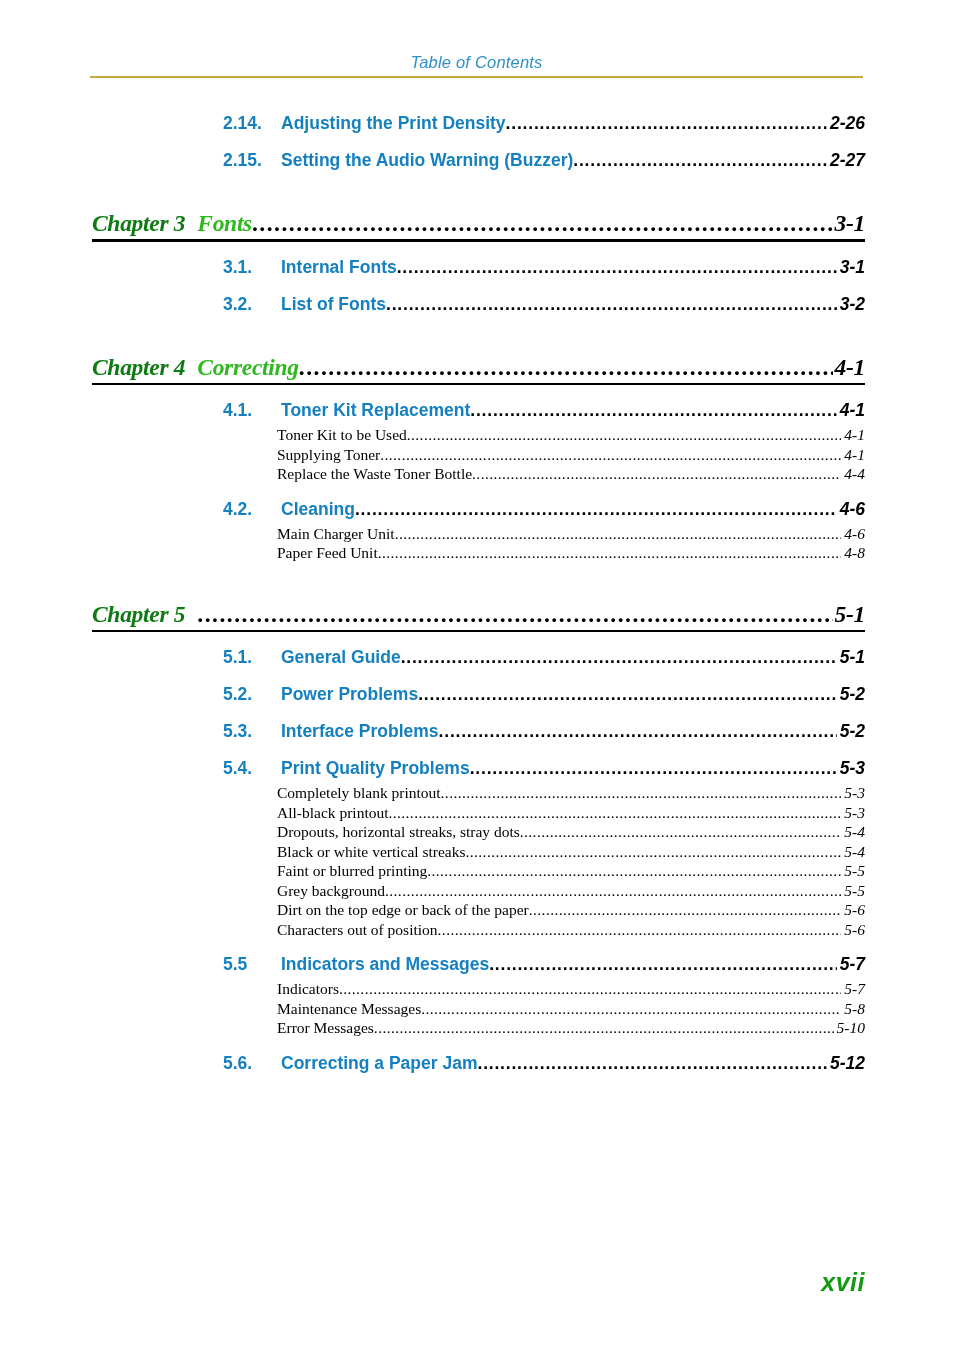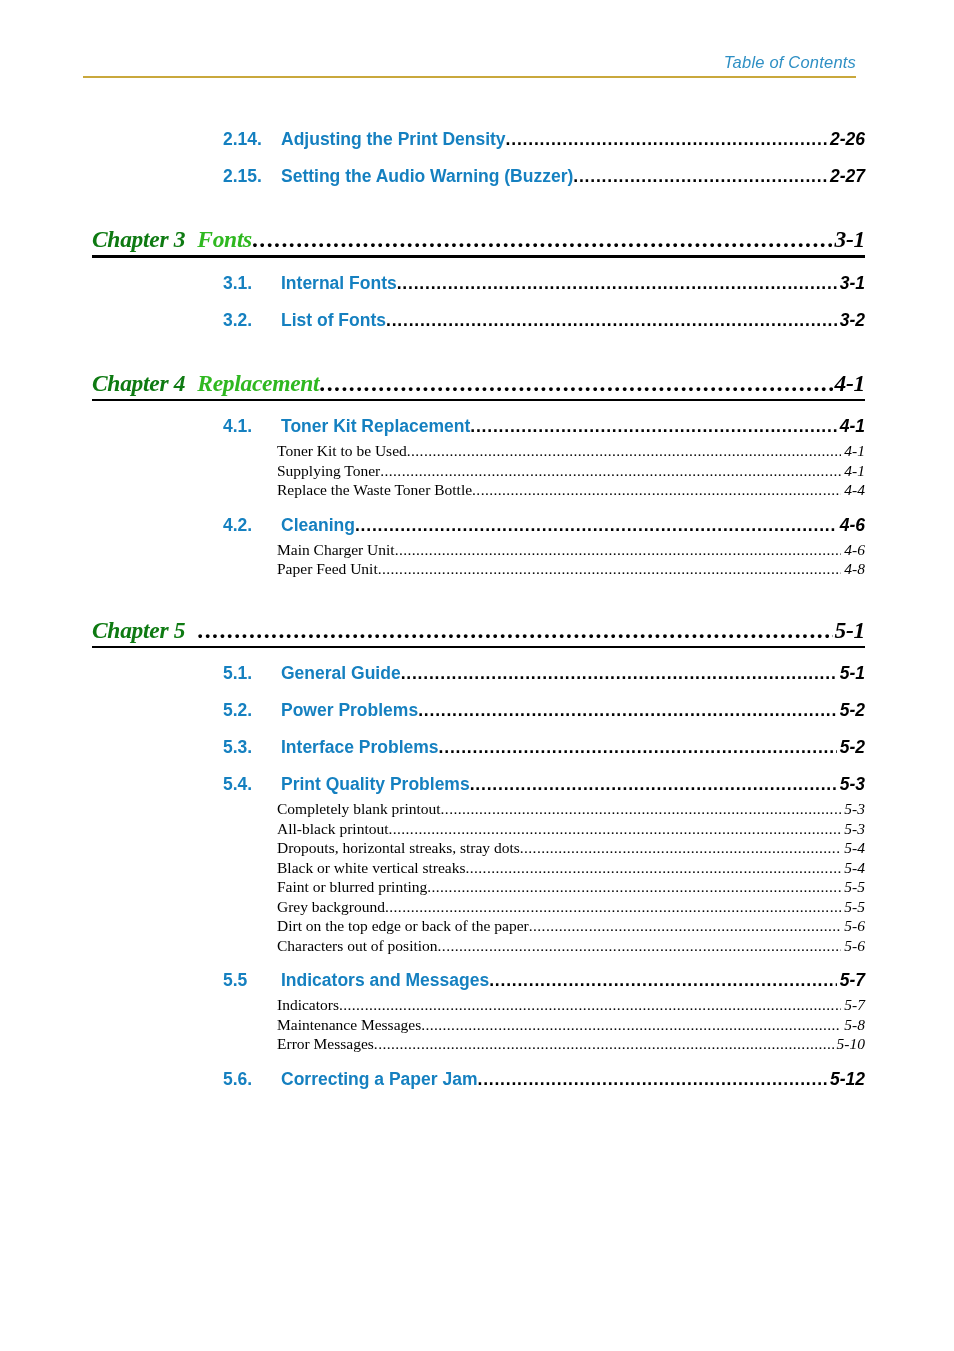"Table of Contents" .header { left: 83px -> 90px; text-align: right -> center }
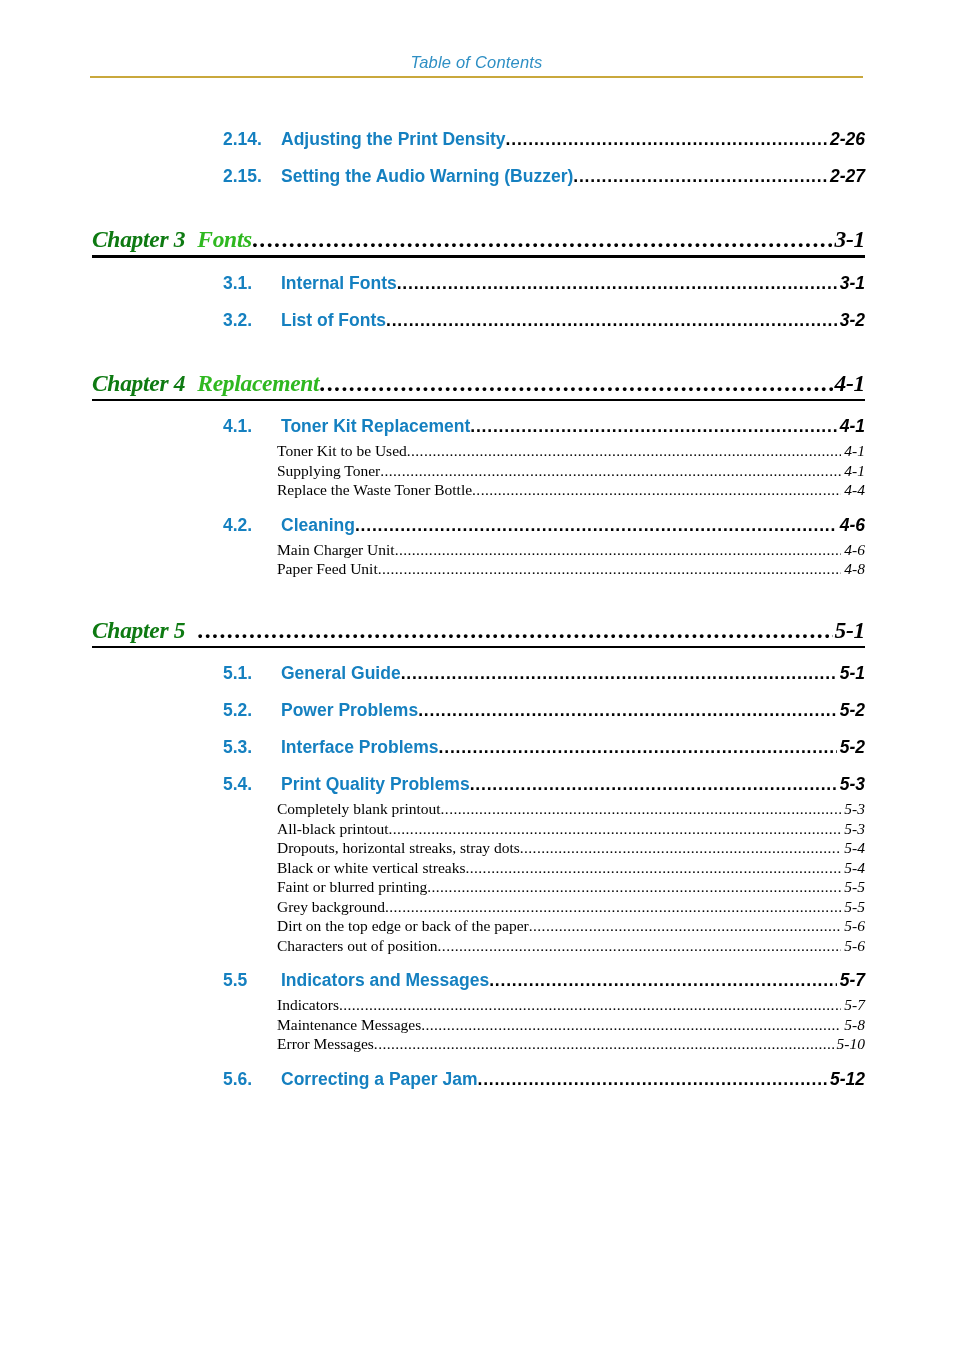"2.14." div.section-row { margin-top: 16px -> 0px }
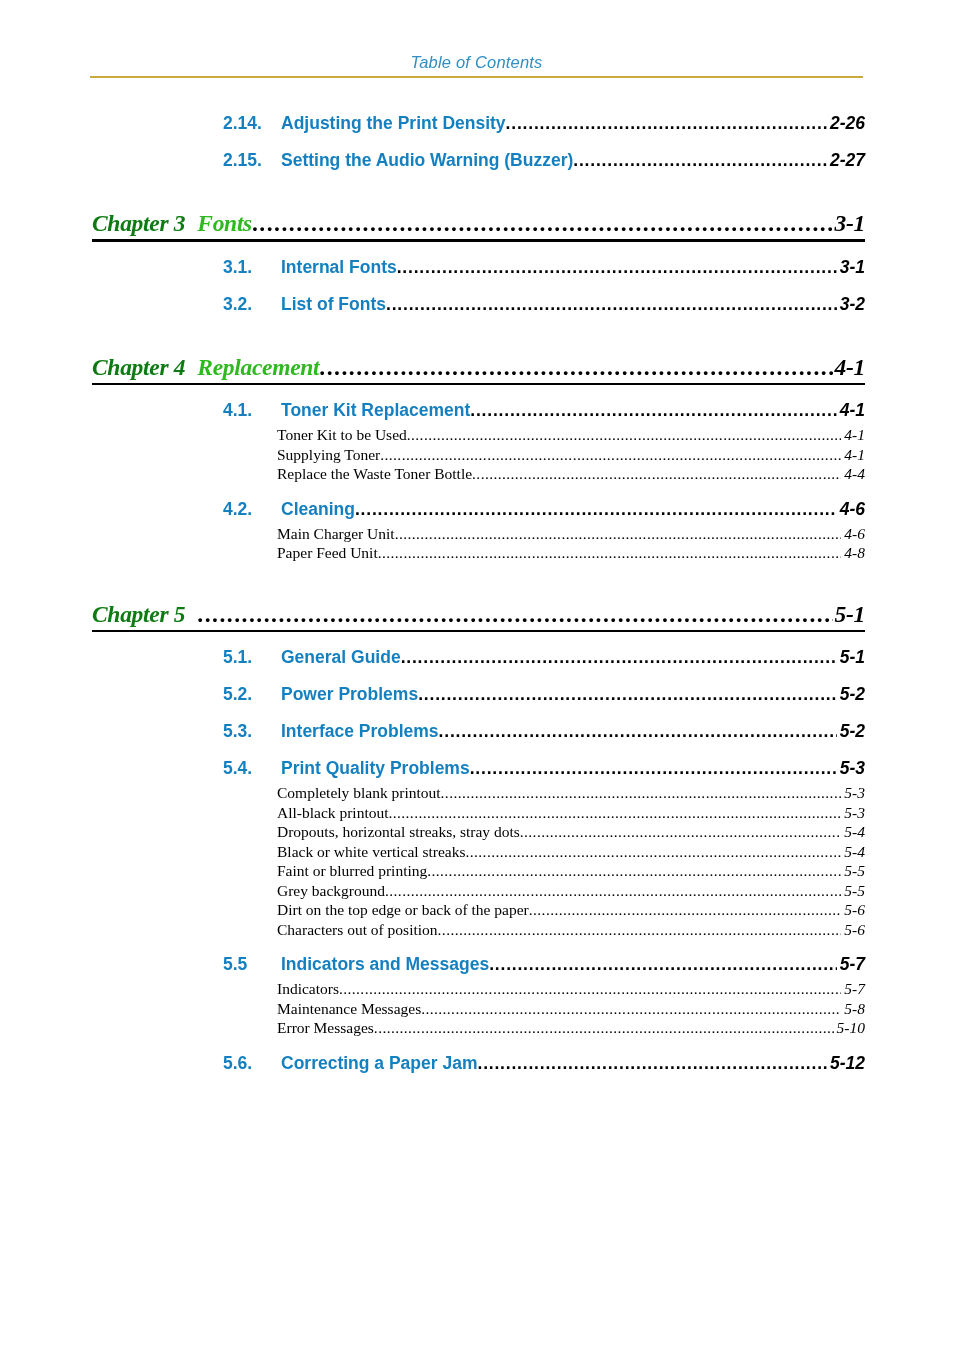"Replacement" span.chapter-title { text: Replacement -> Correcting }
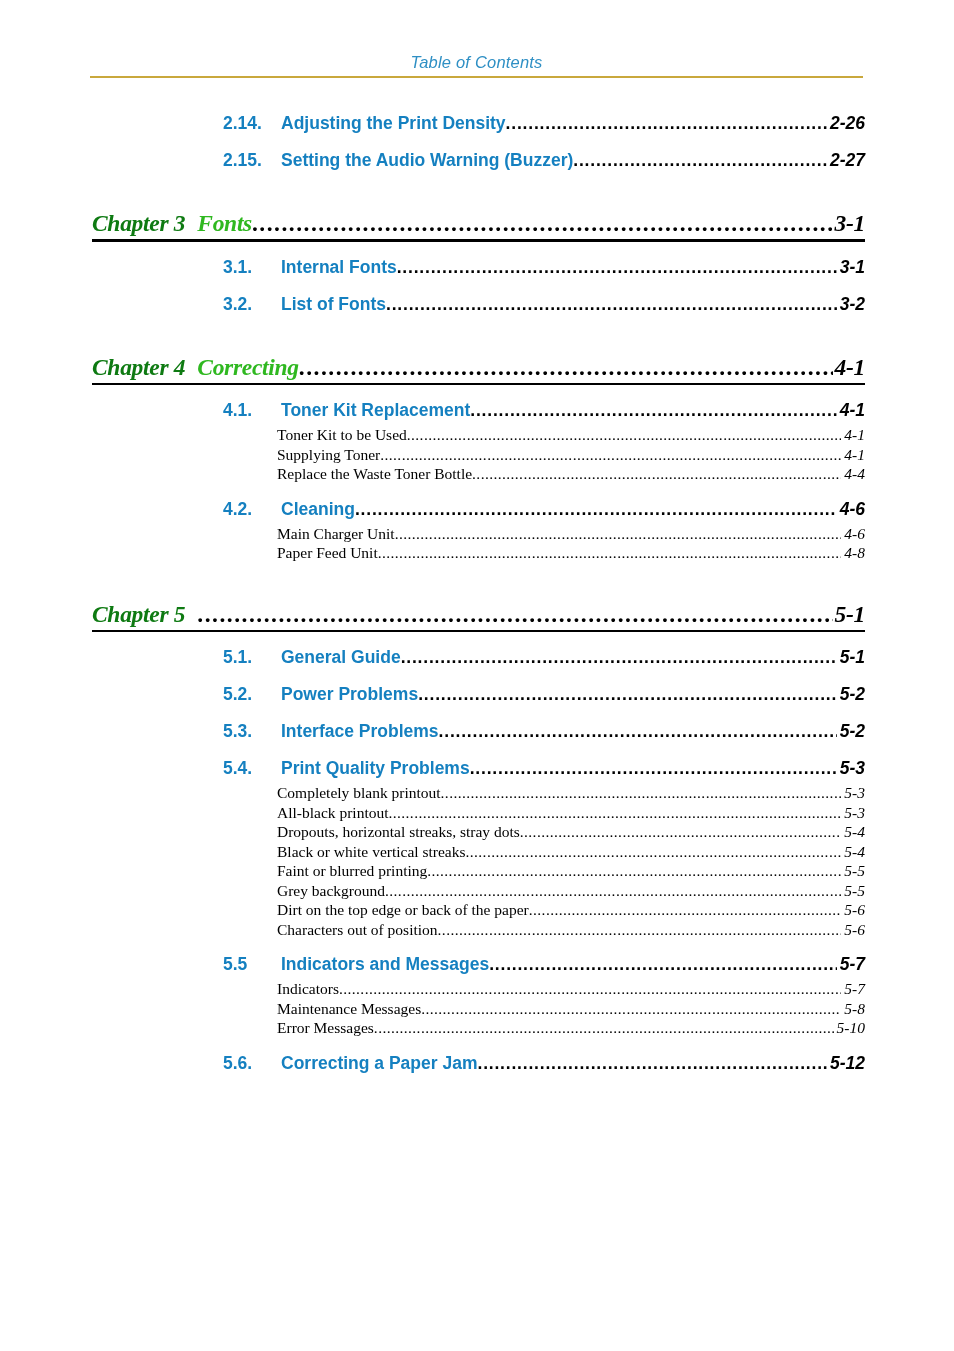"xvii" div.footer { html: none -> <div> <span>xvii</span> </div> }
